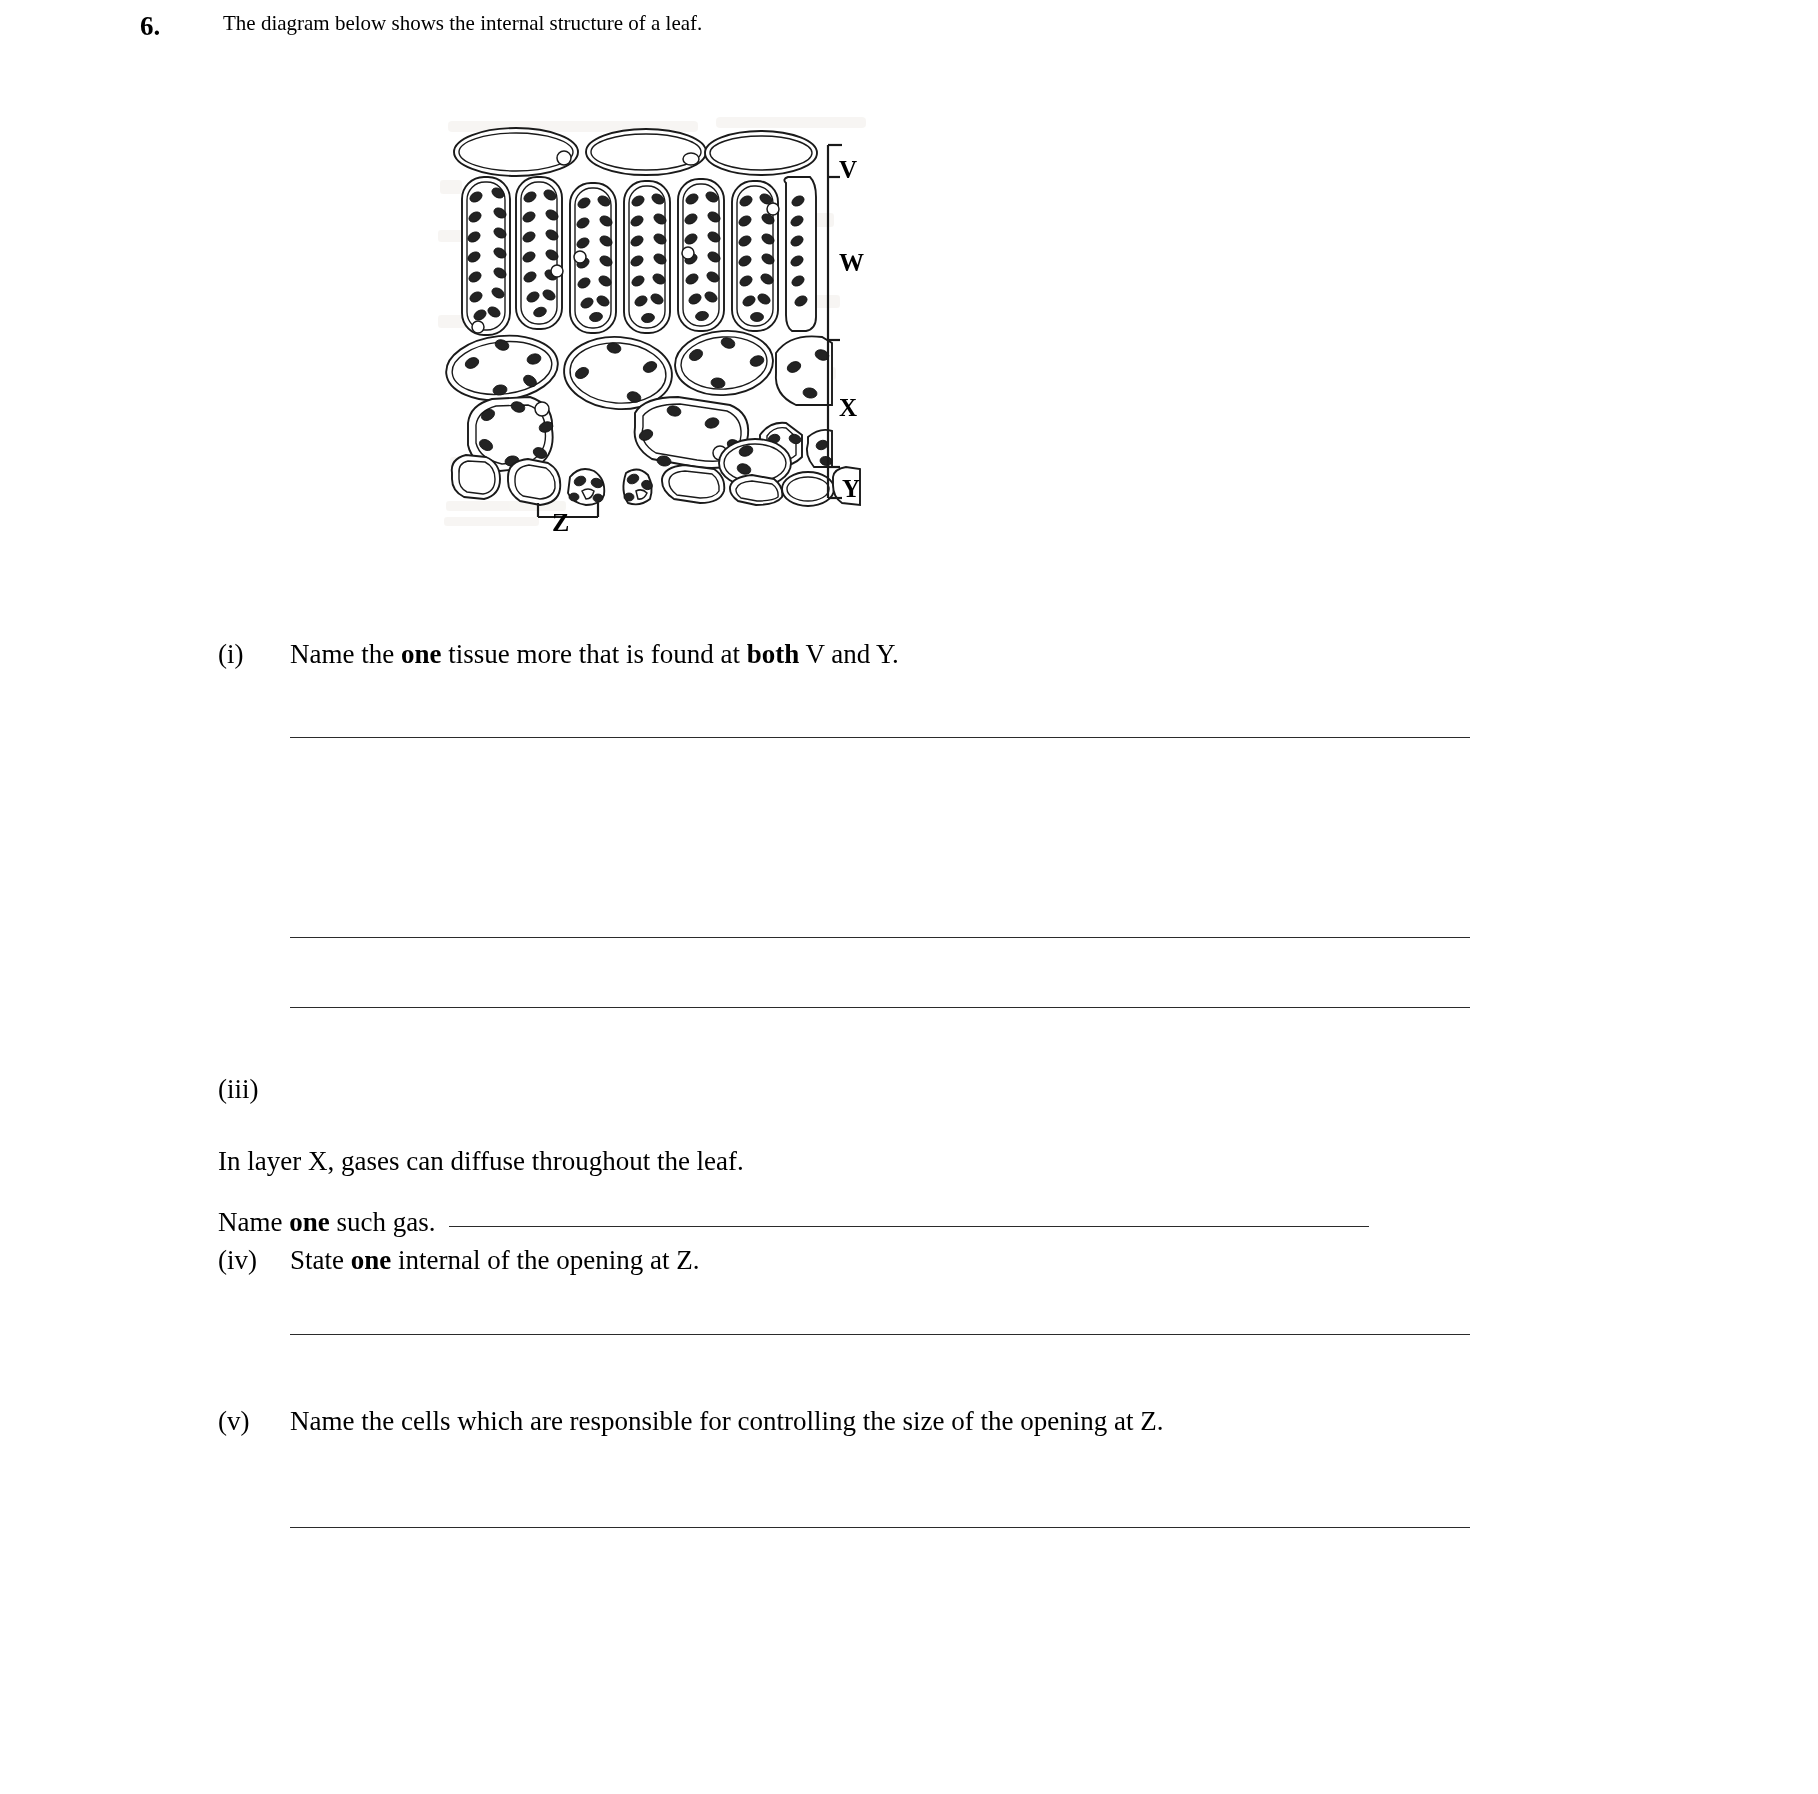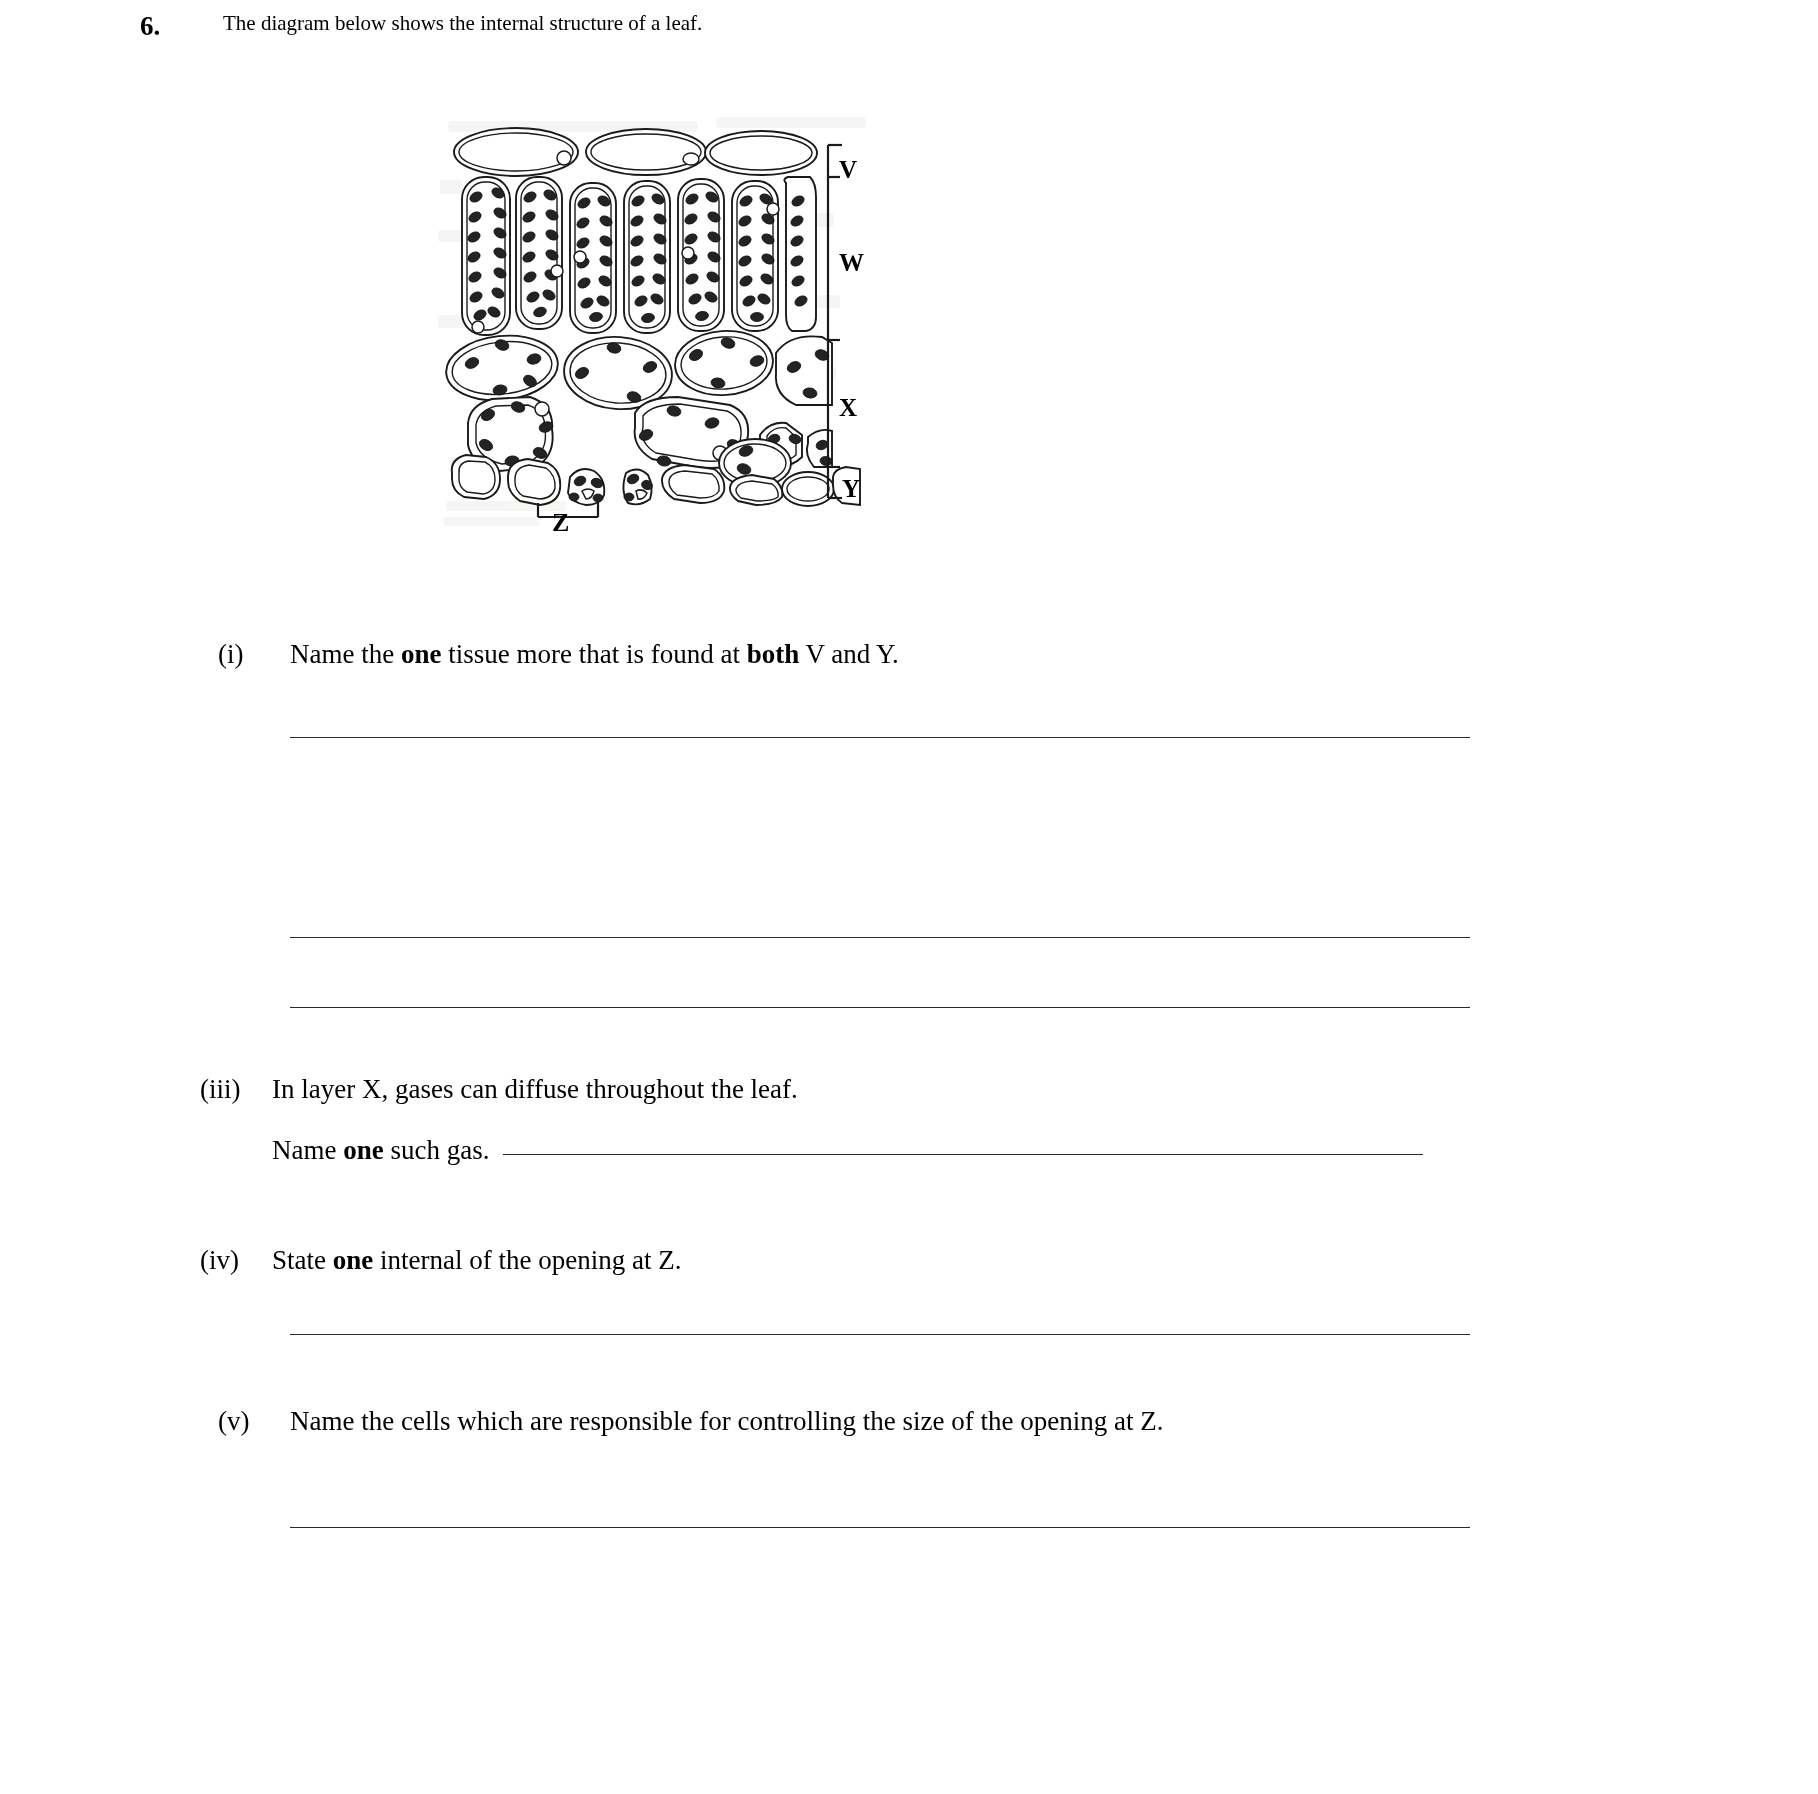"(iii)" .s-iii { flex-direction: none -> column; left: 200px -> 218px }
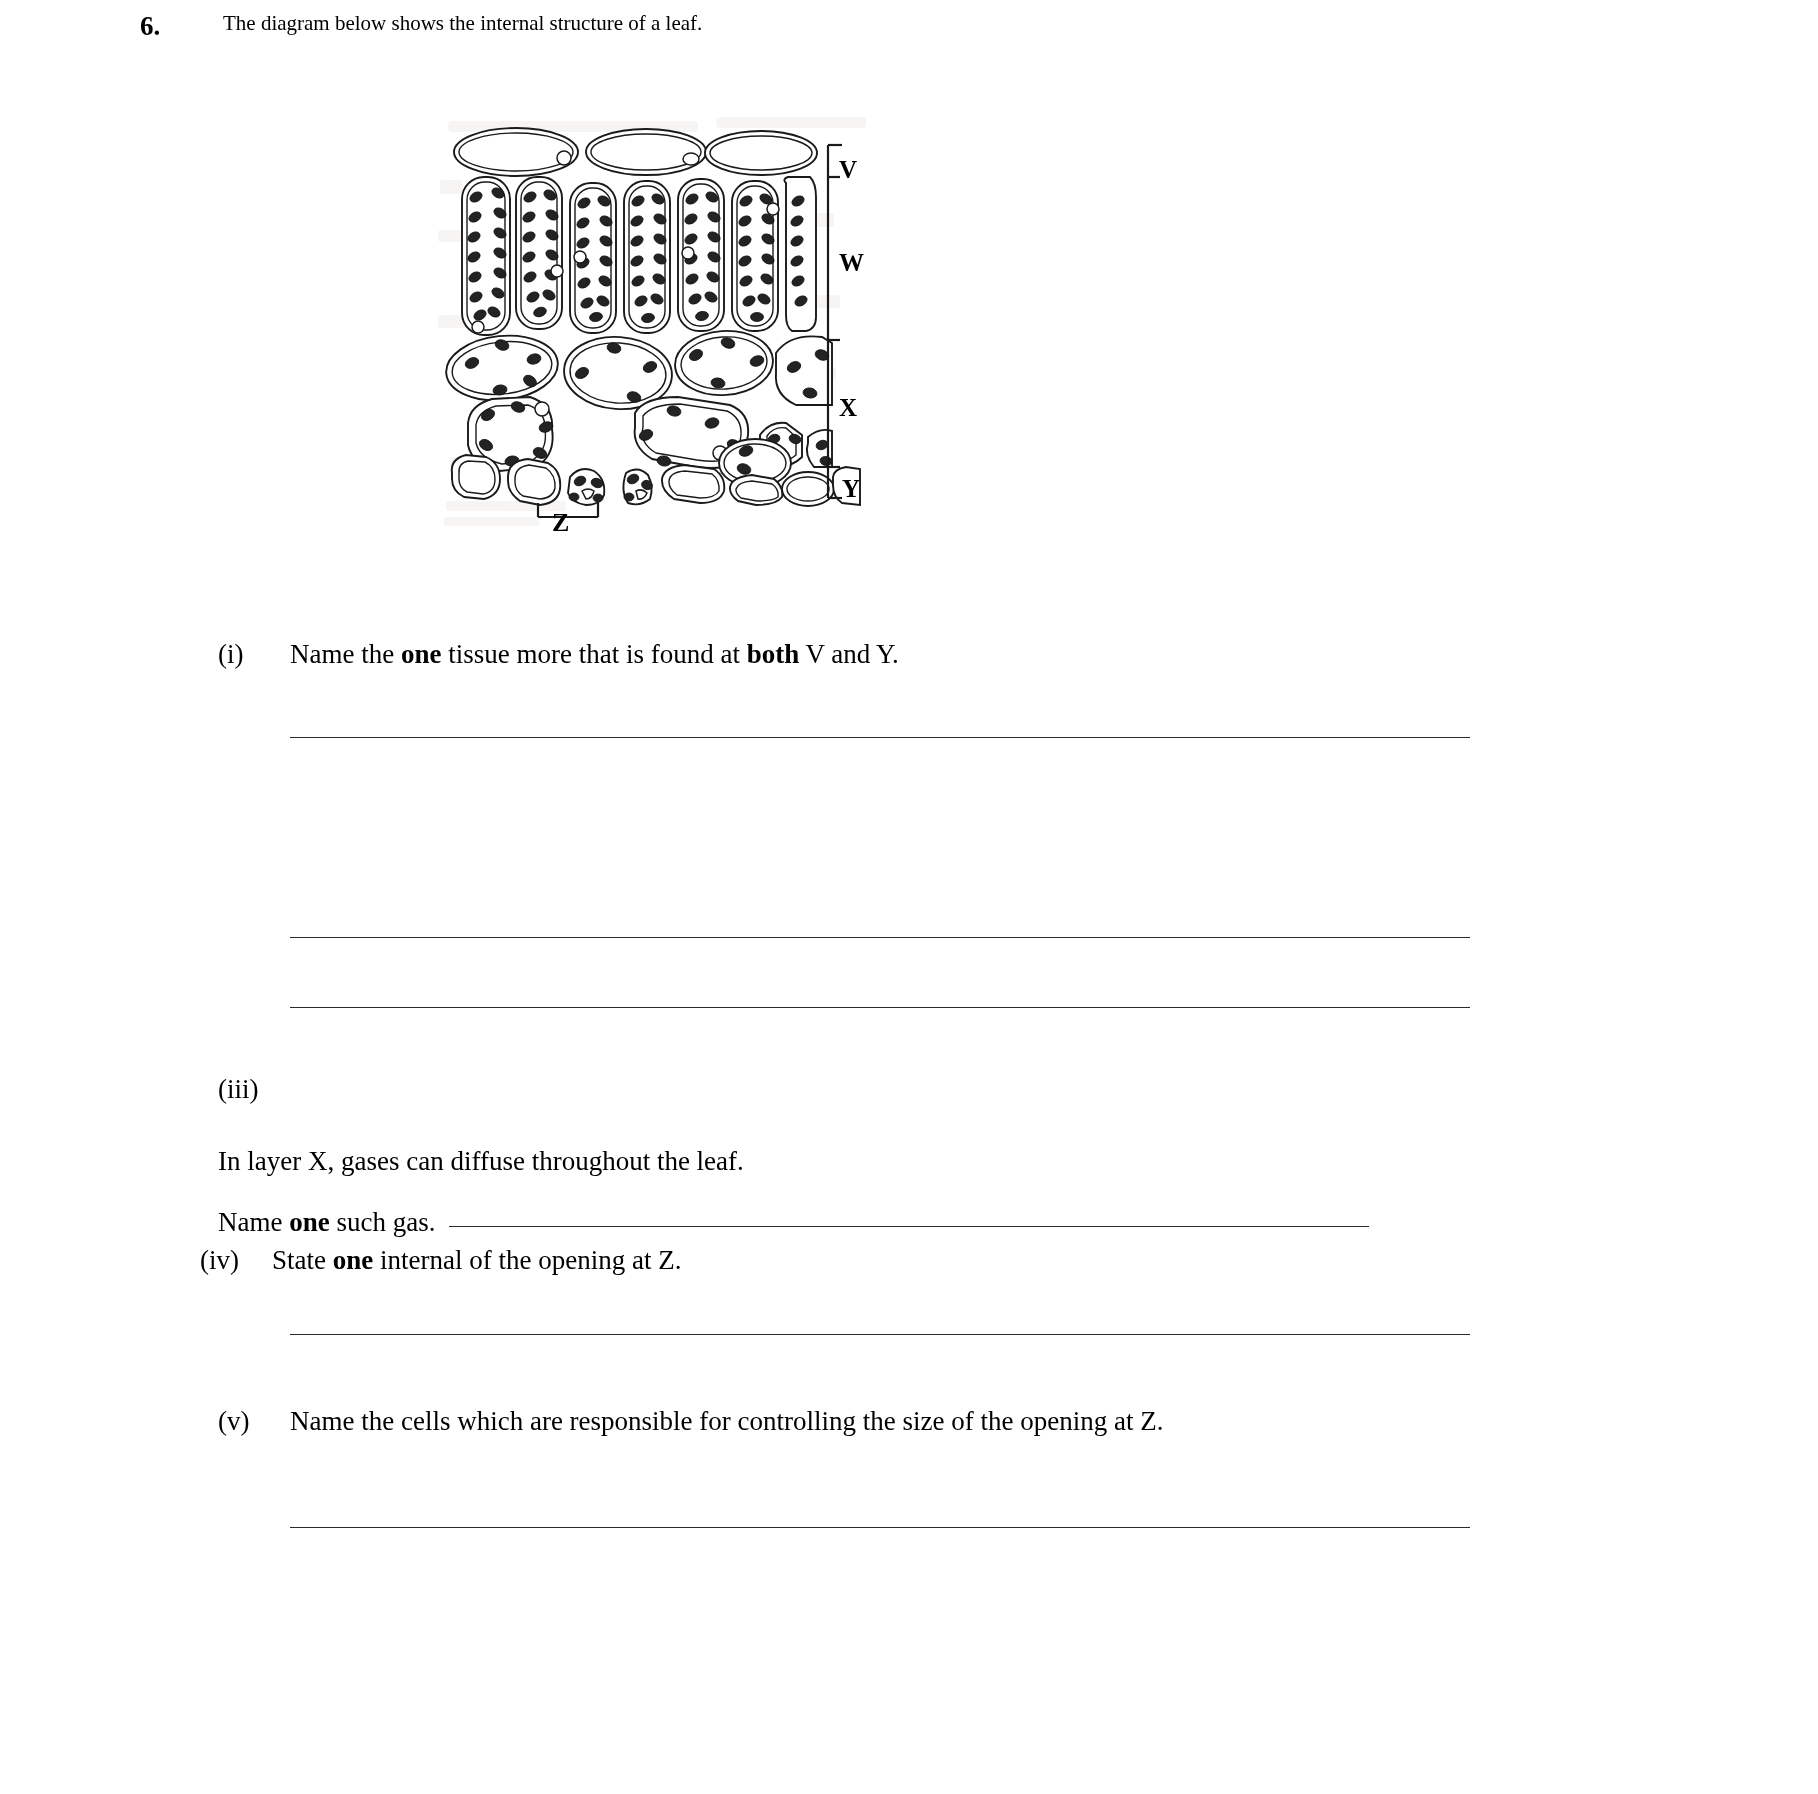"(iv)" .s-iv { left: 200px -> 218px }
